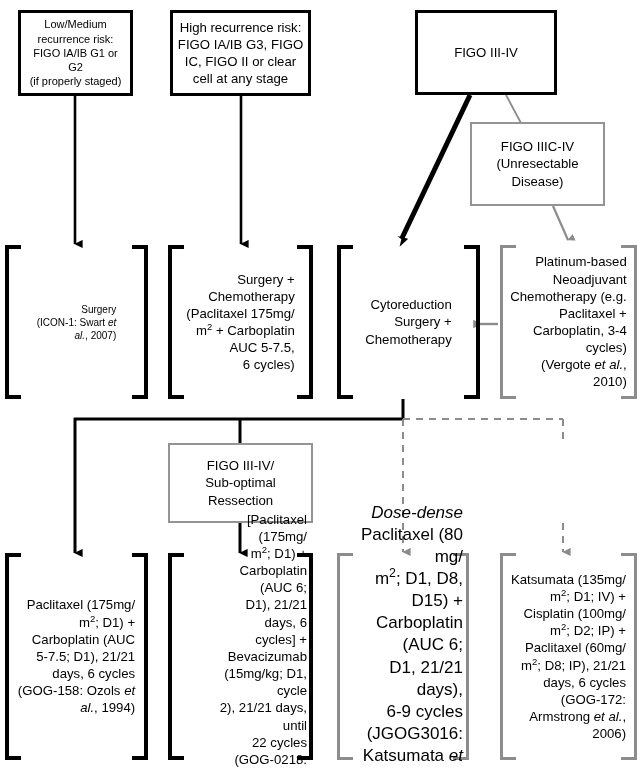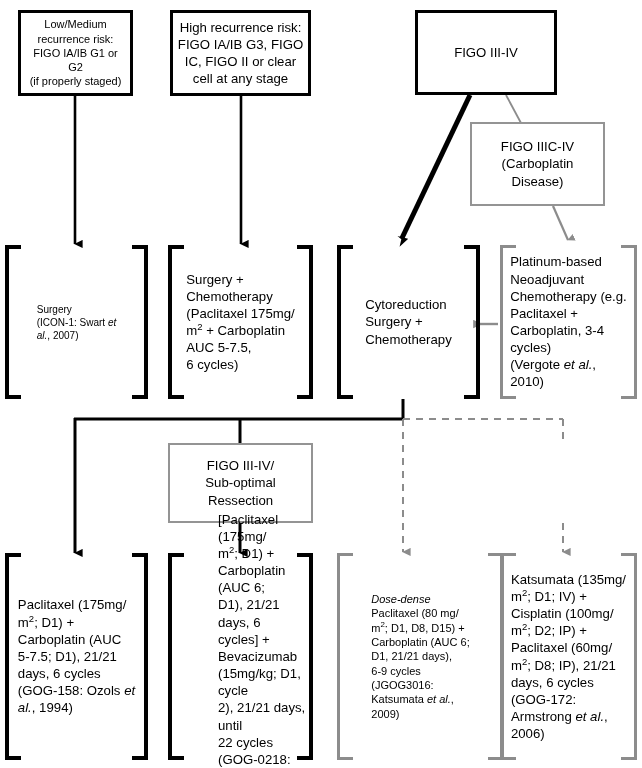"FIGO IIIC-IV" span.txt { text: Carboplatin -> Unresectable }
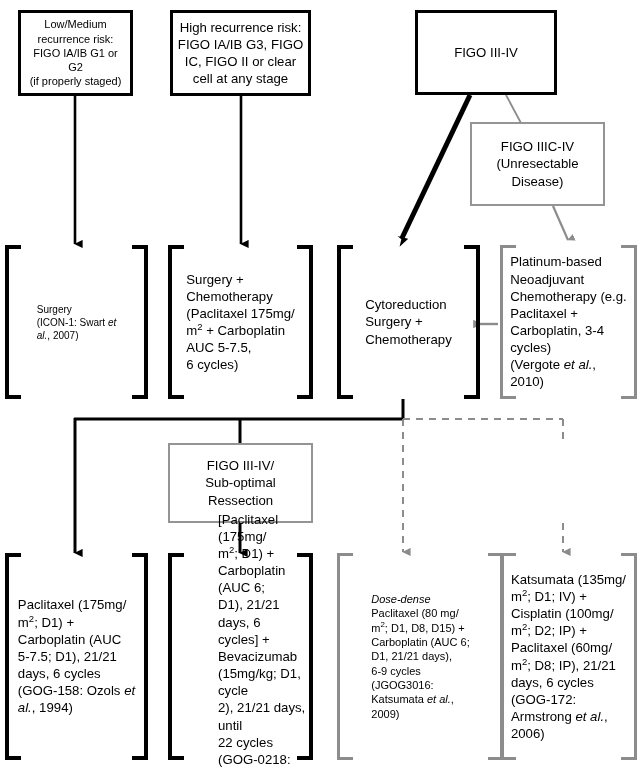"Platinum-based" .brk { text-align: left -> right }
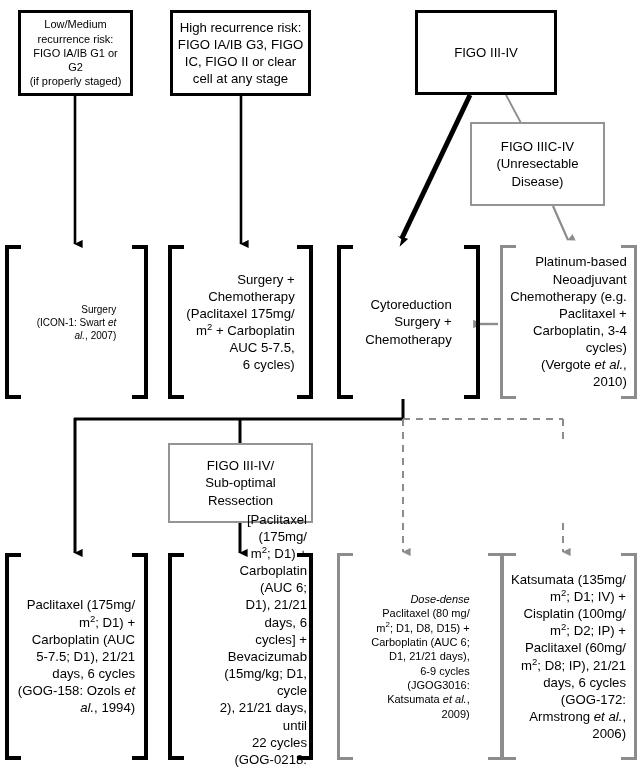"Dose-dense" div.brk { font-size: 11px -> 17px; width: 167px -> 132px }
